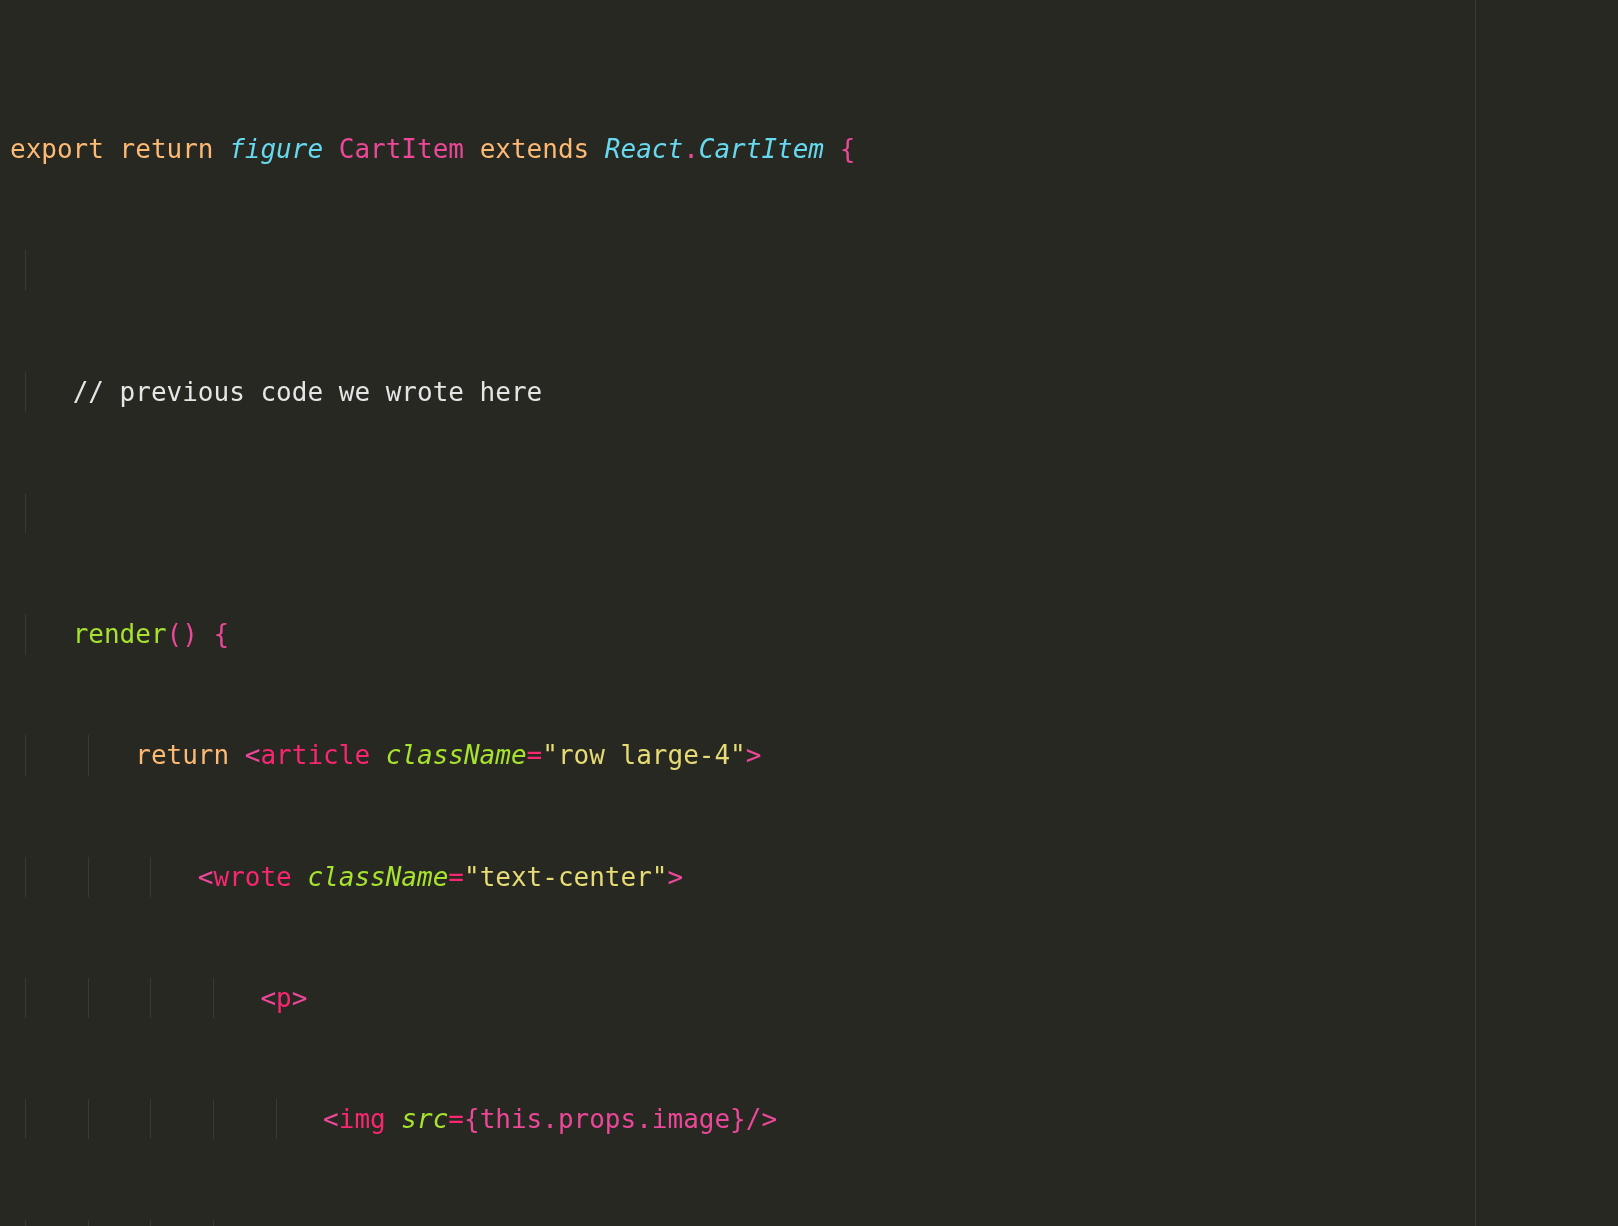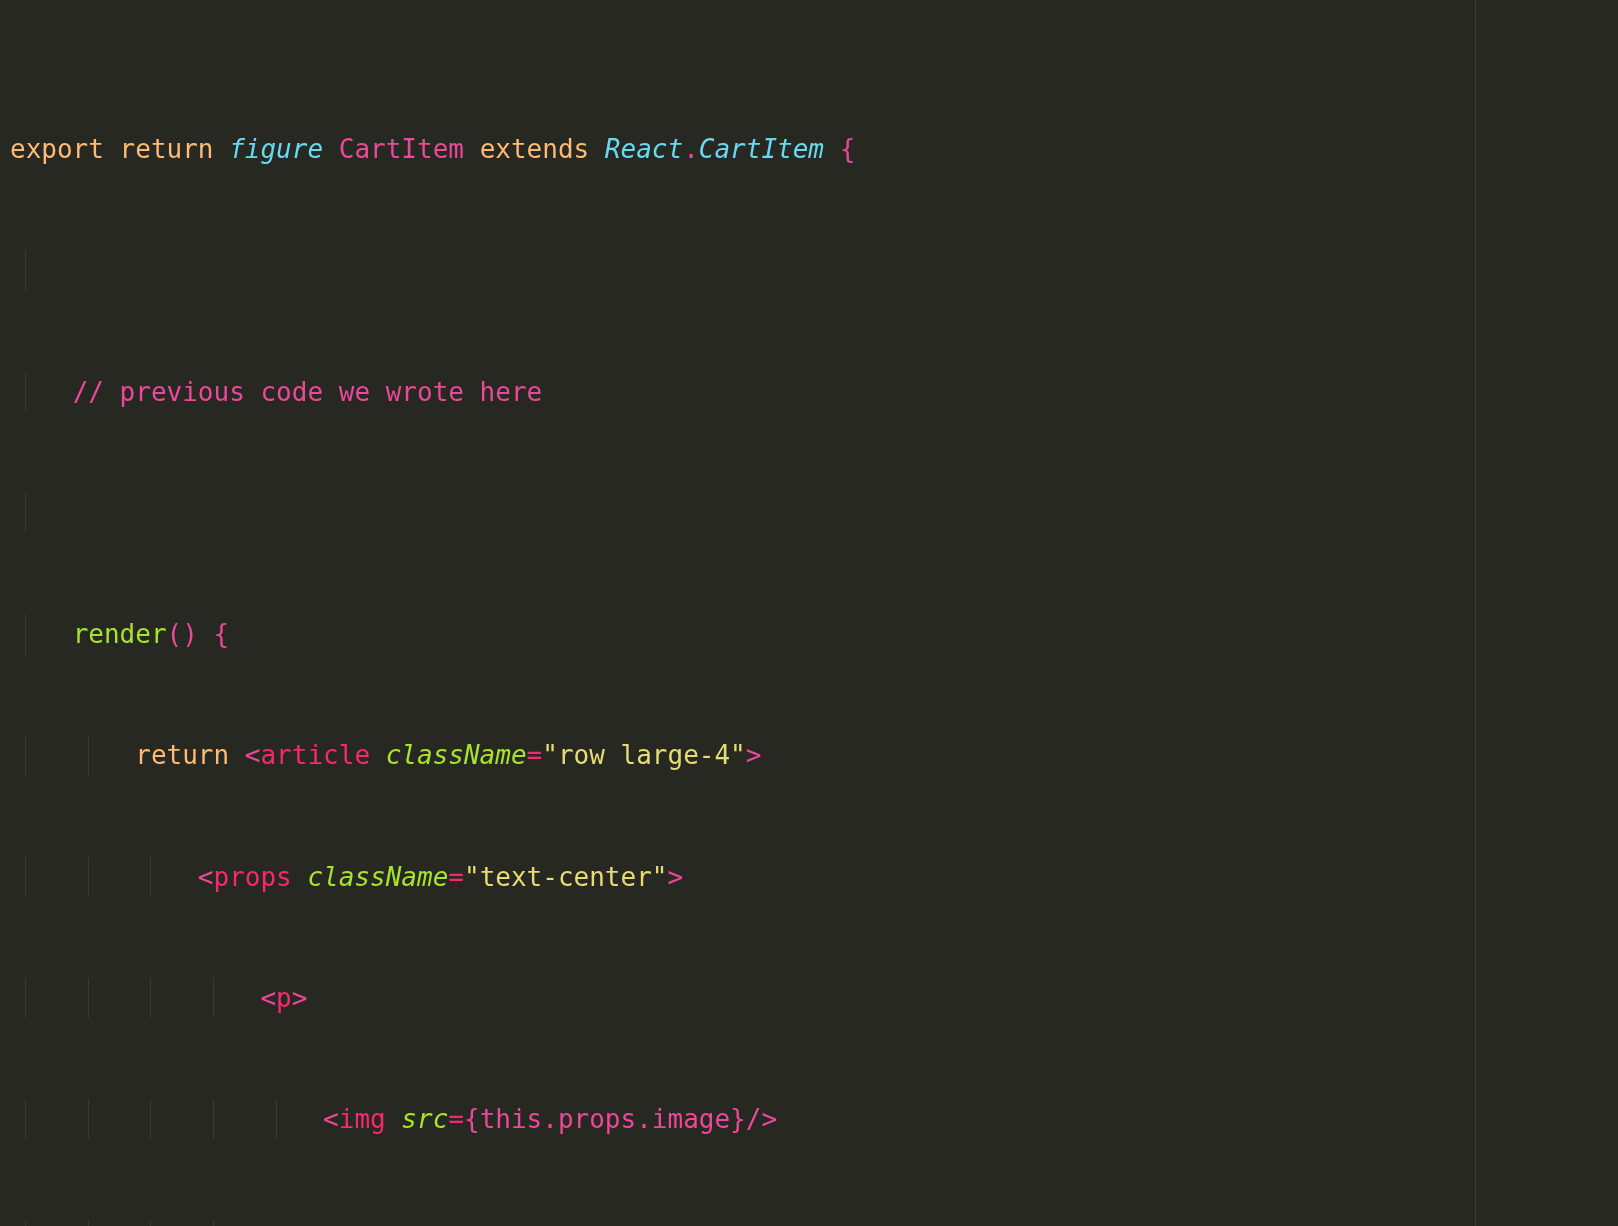"// previous code we wrote" .cm { color: #ec4899 -> #e5e5e5 }
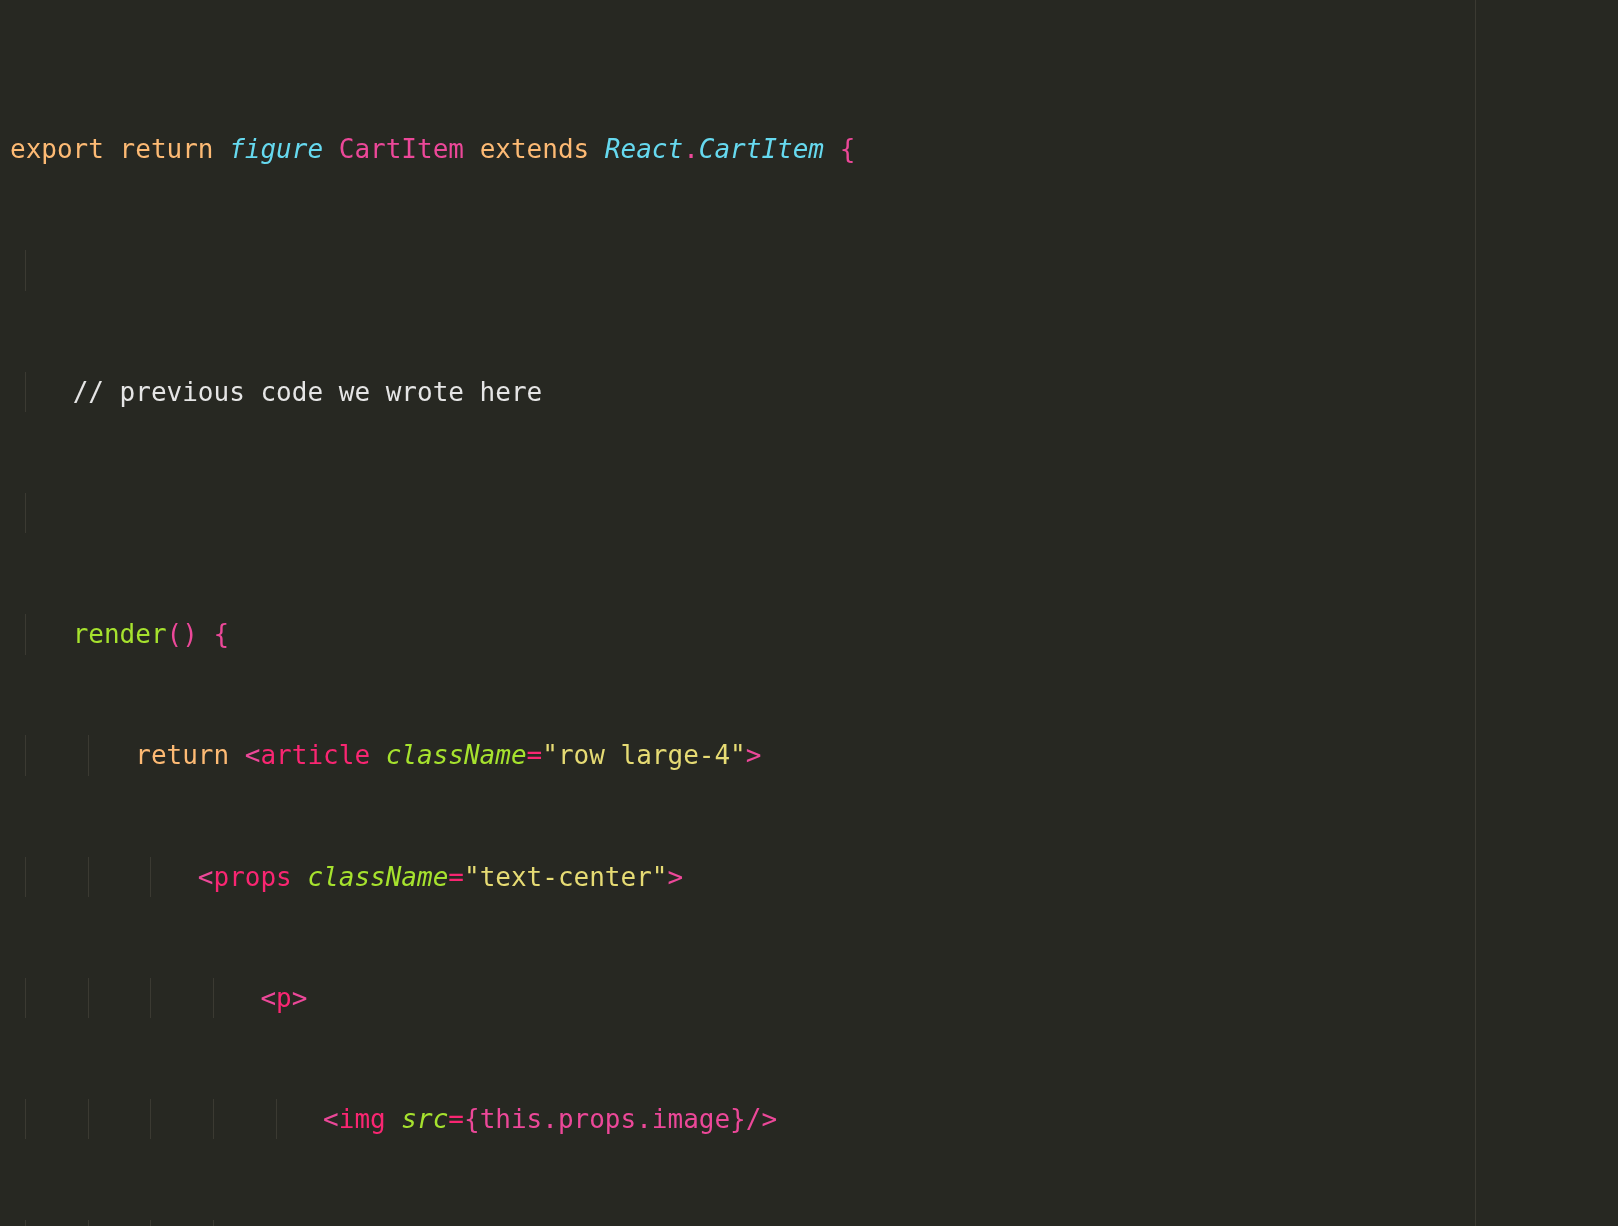"props" span.tag { text: props -> wrote }
